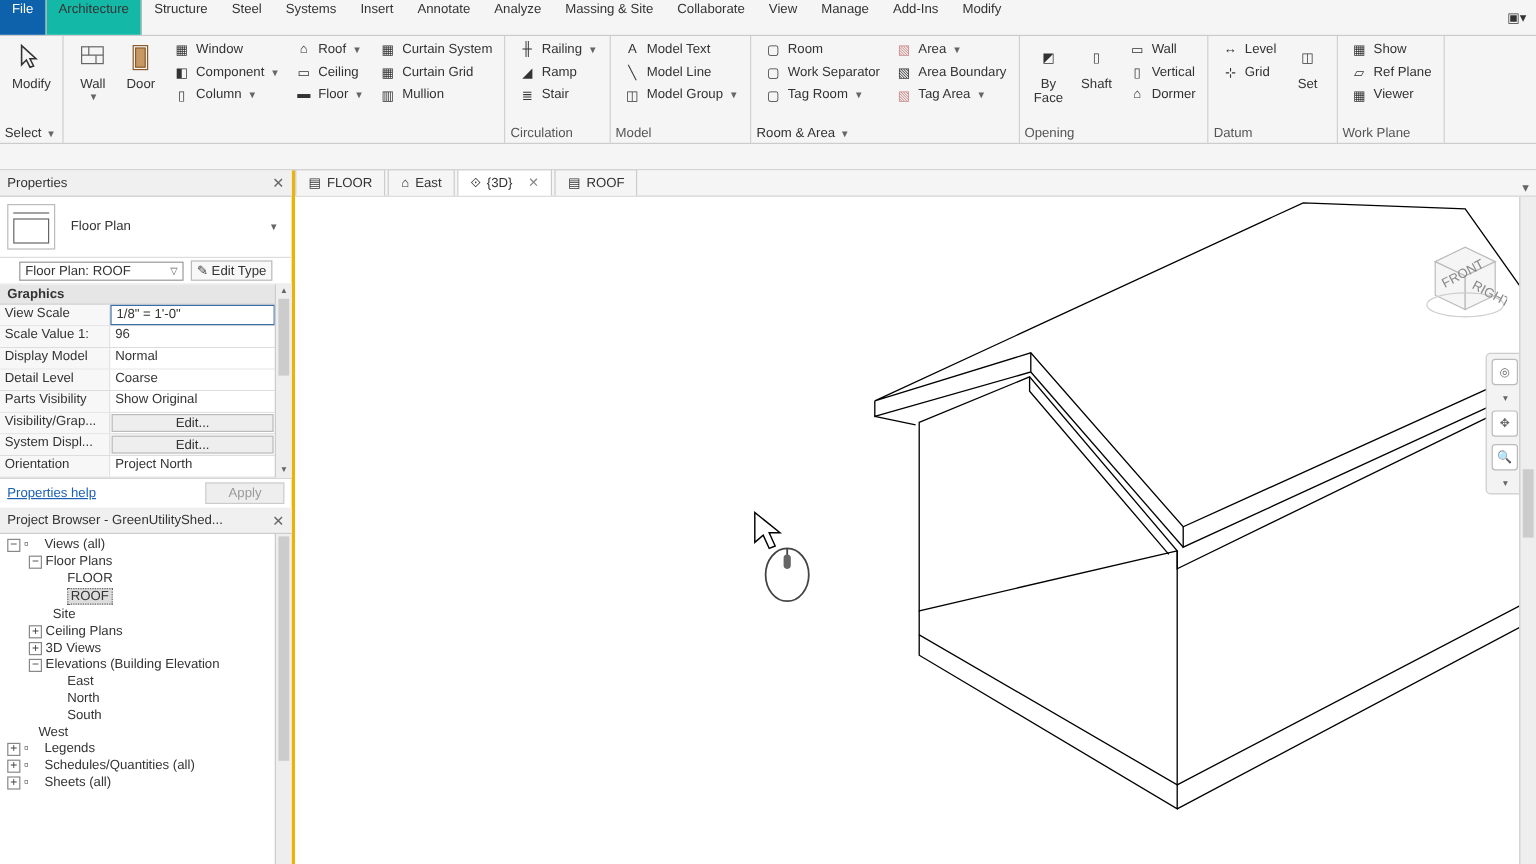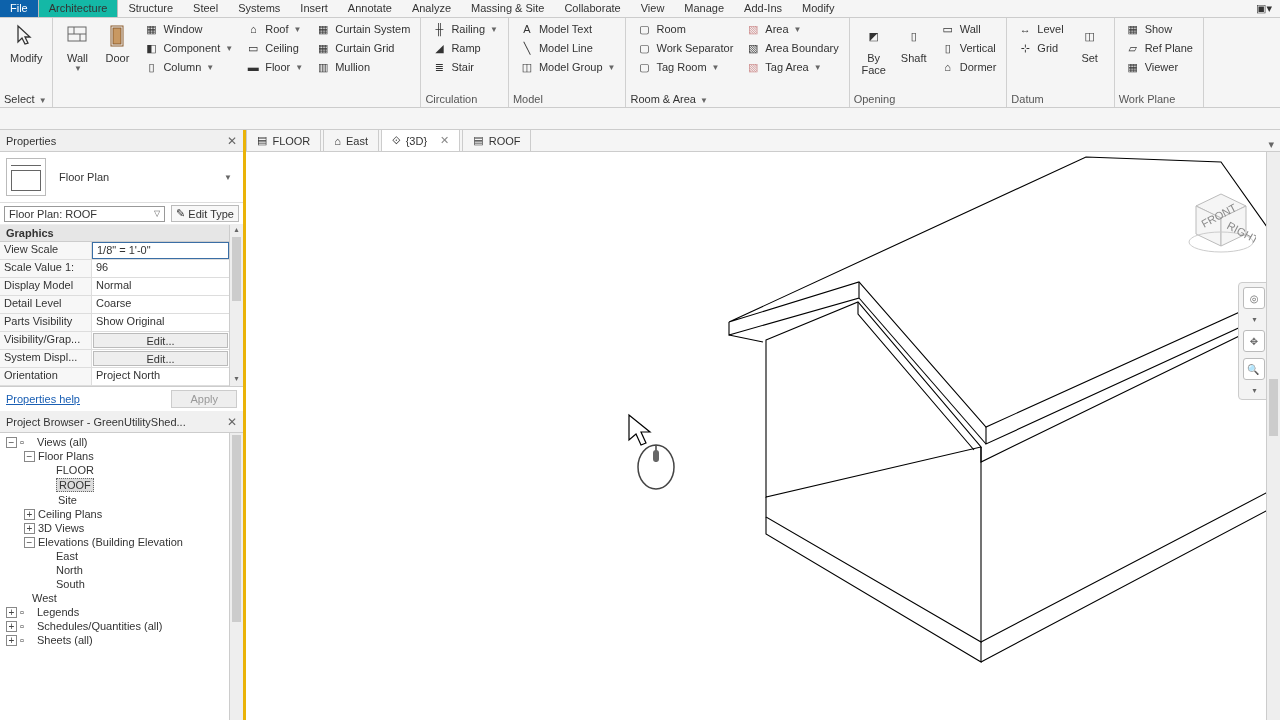"File" .menubar { height: 18px -> 30px }
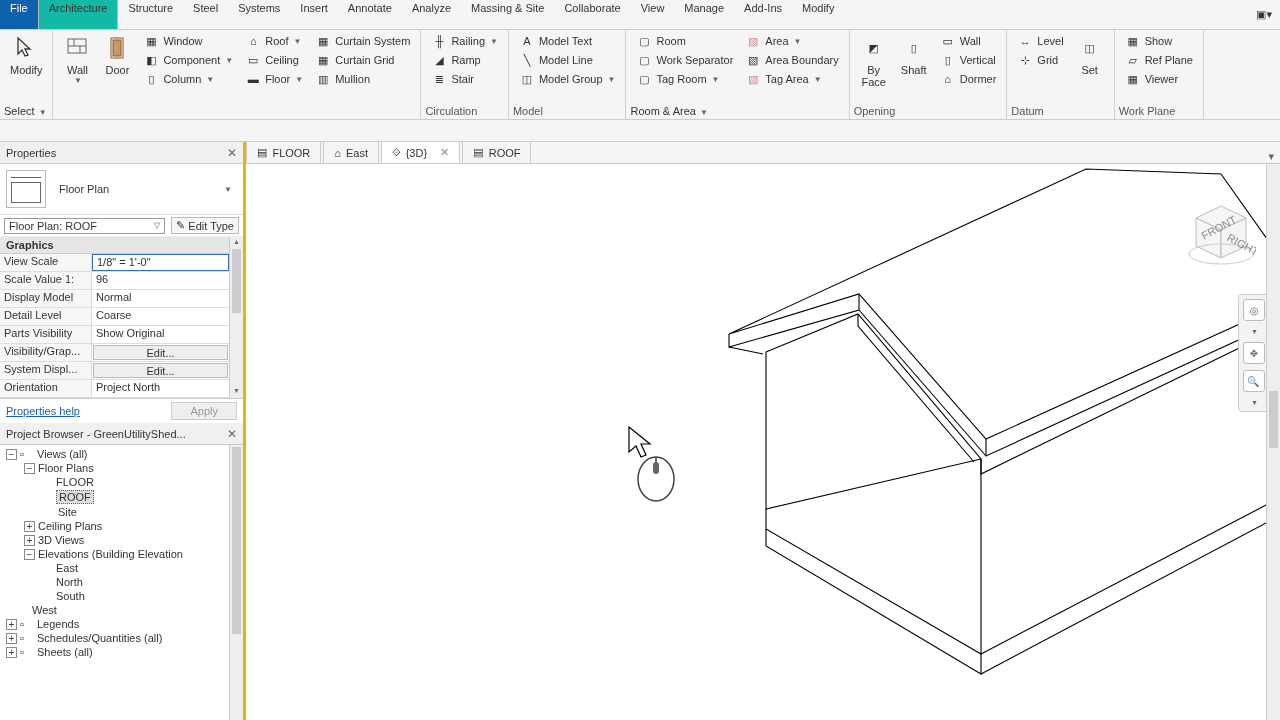"Floor Plan: ROOF" .proprow { padding: 2px 4px -> 2px 16px }
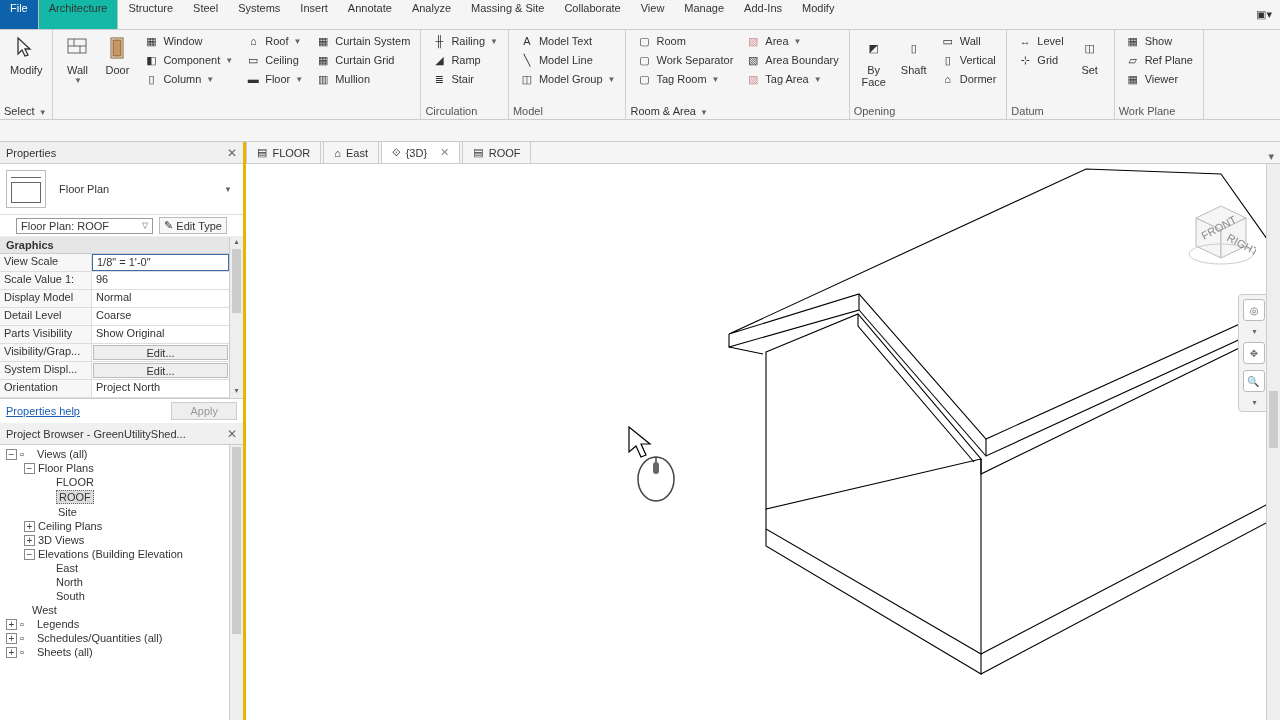"Site" div.tn { padding-left: 44px -> 30px }
